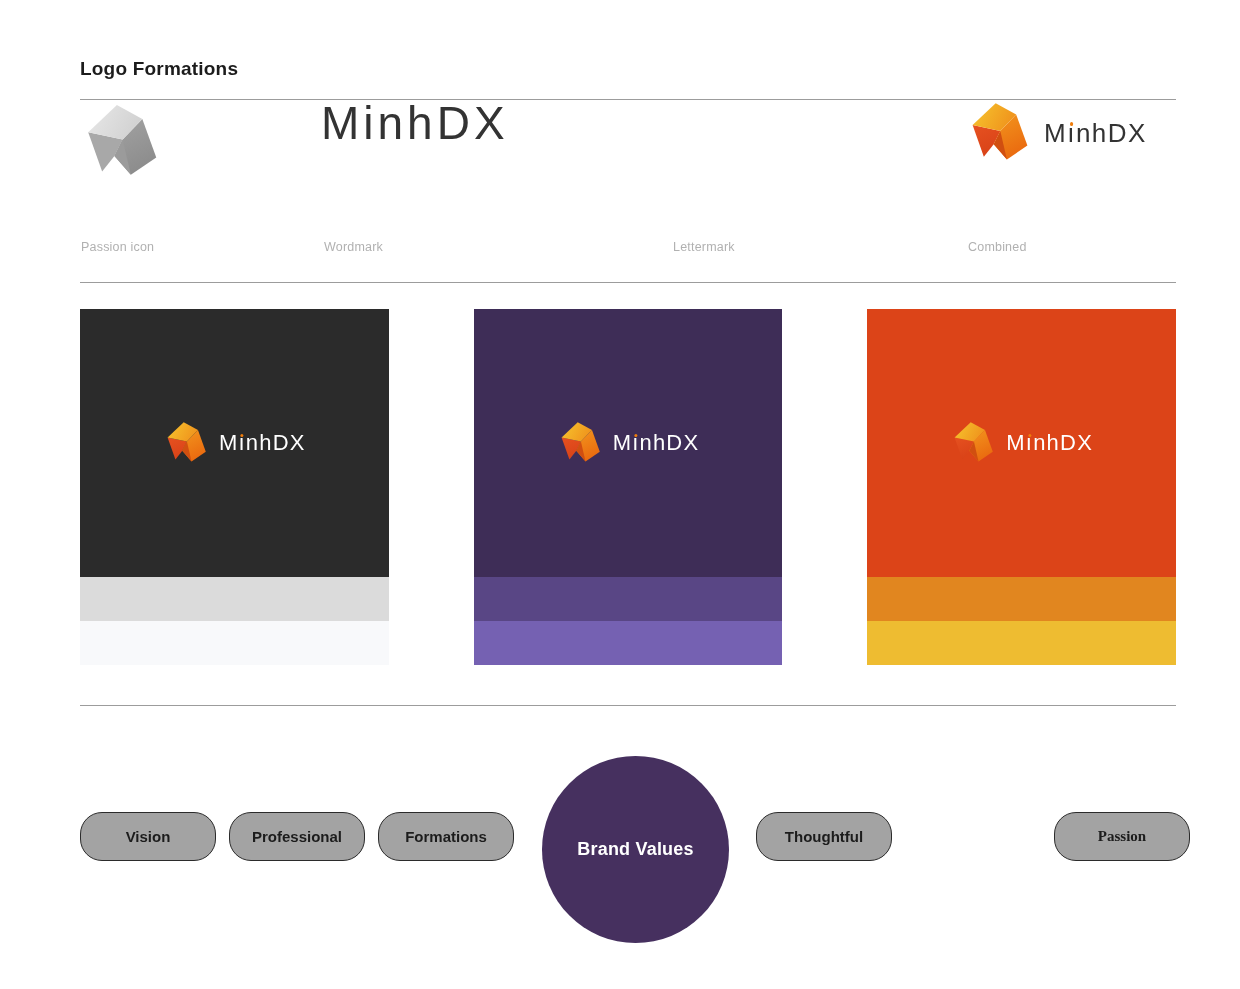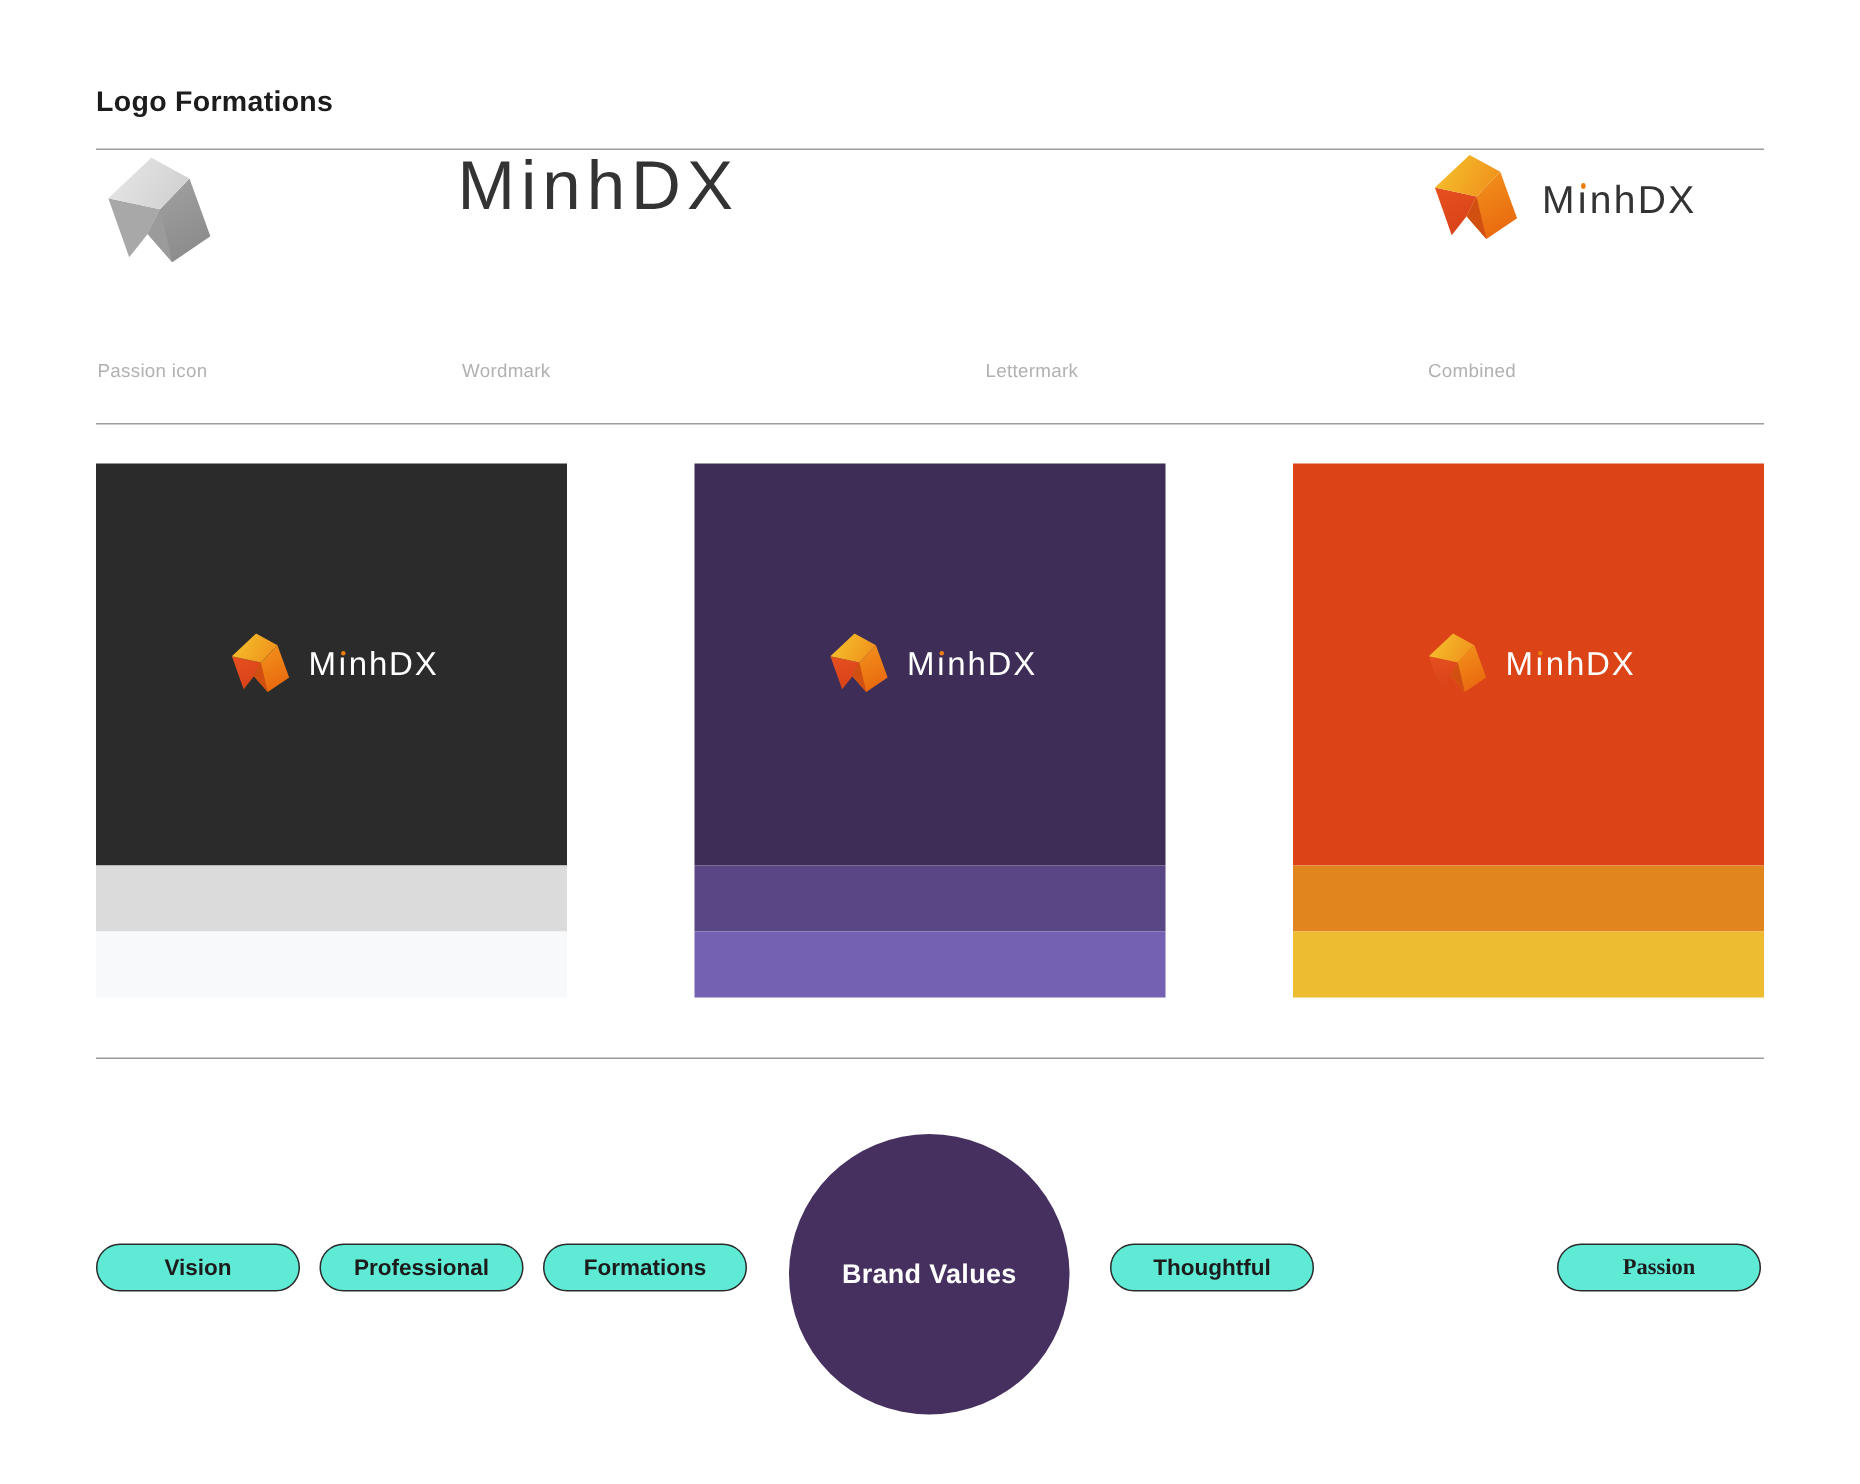"Logo Formations" .page { padding: 58px 64px 0 64px -> 58px 64px 0 80px }
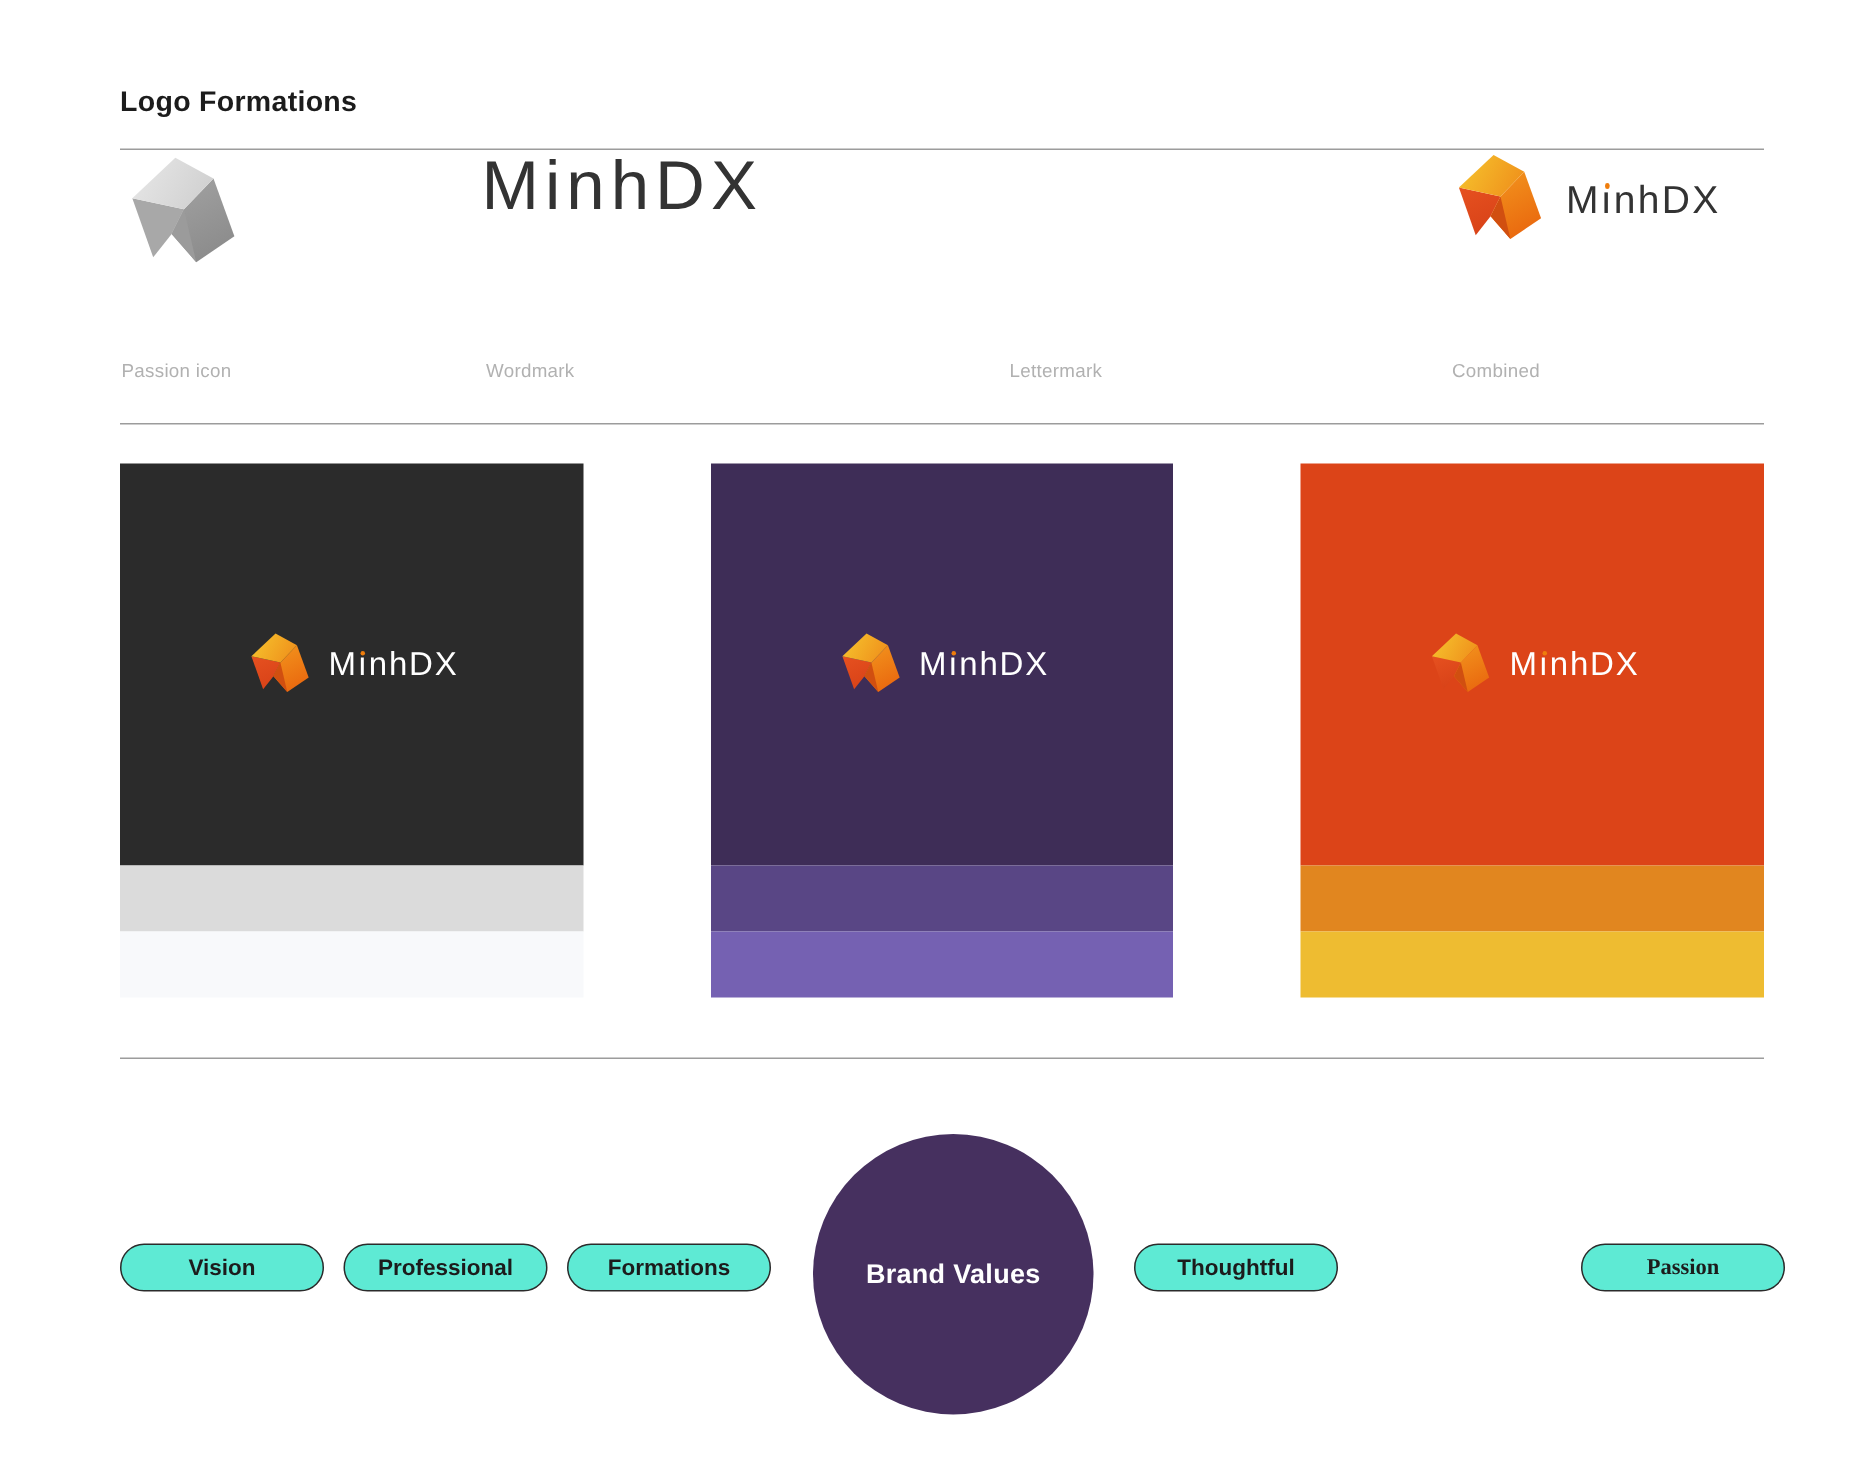"Vision" .value-pill { background: #5eead4 -> #a3a3a3; height: 32px -> 49px; top: 123px -> 106px }
